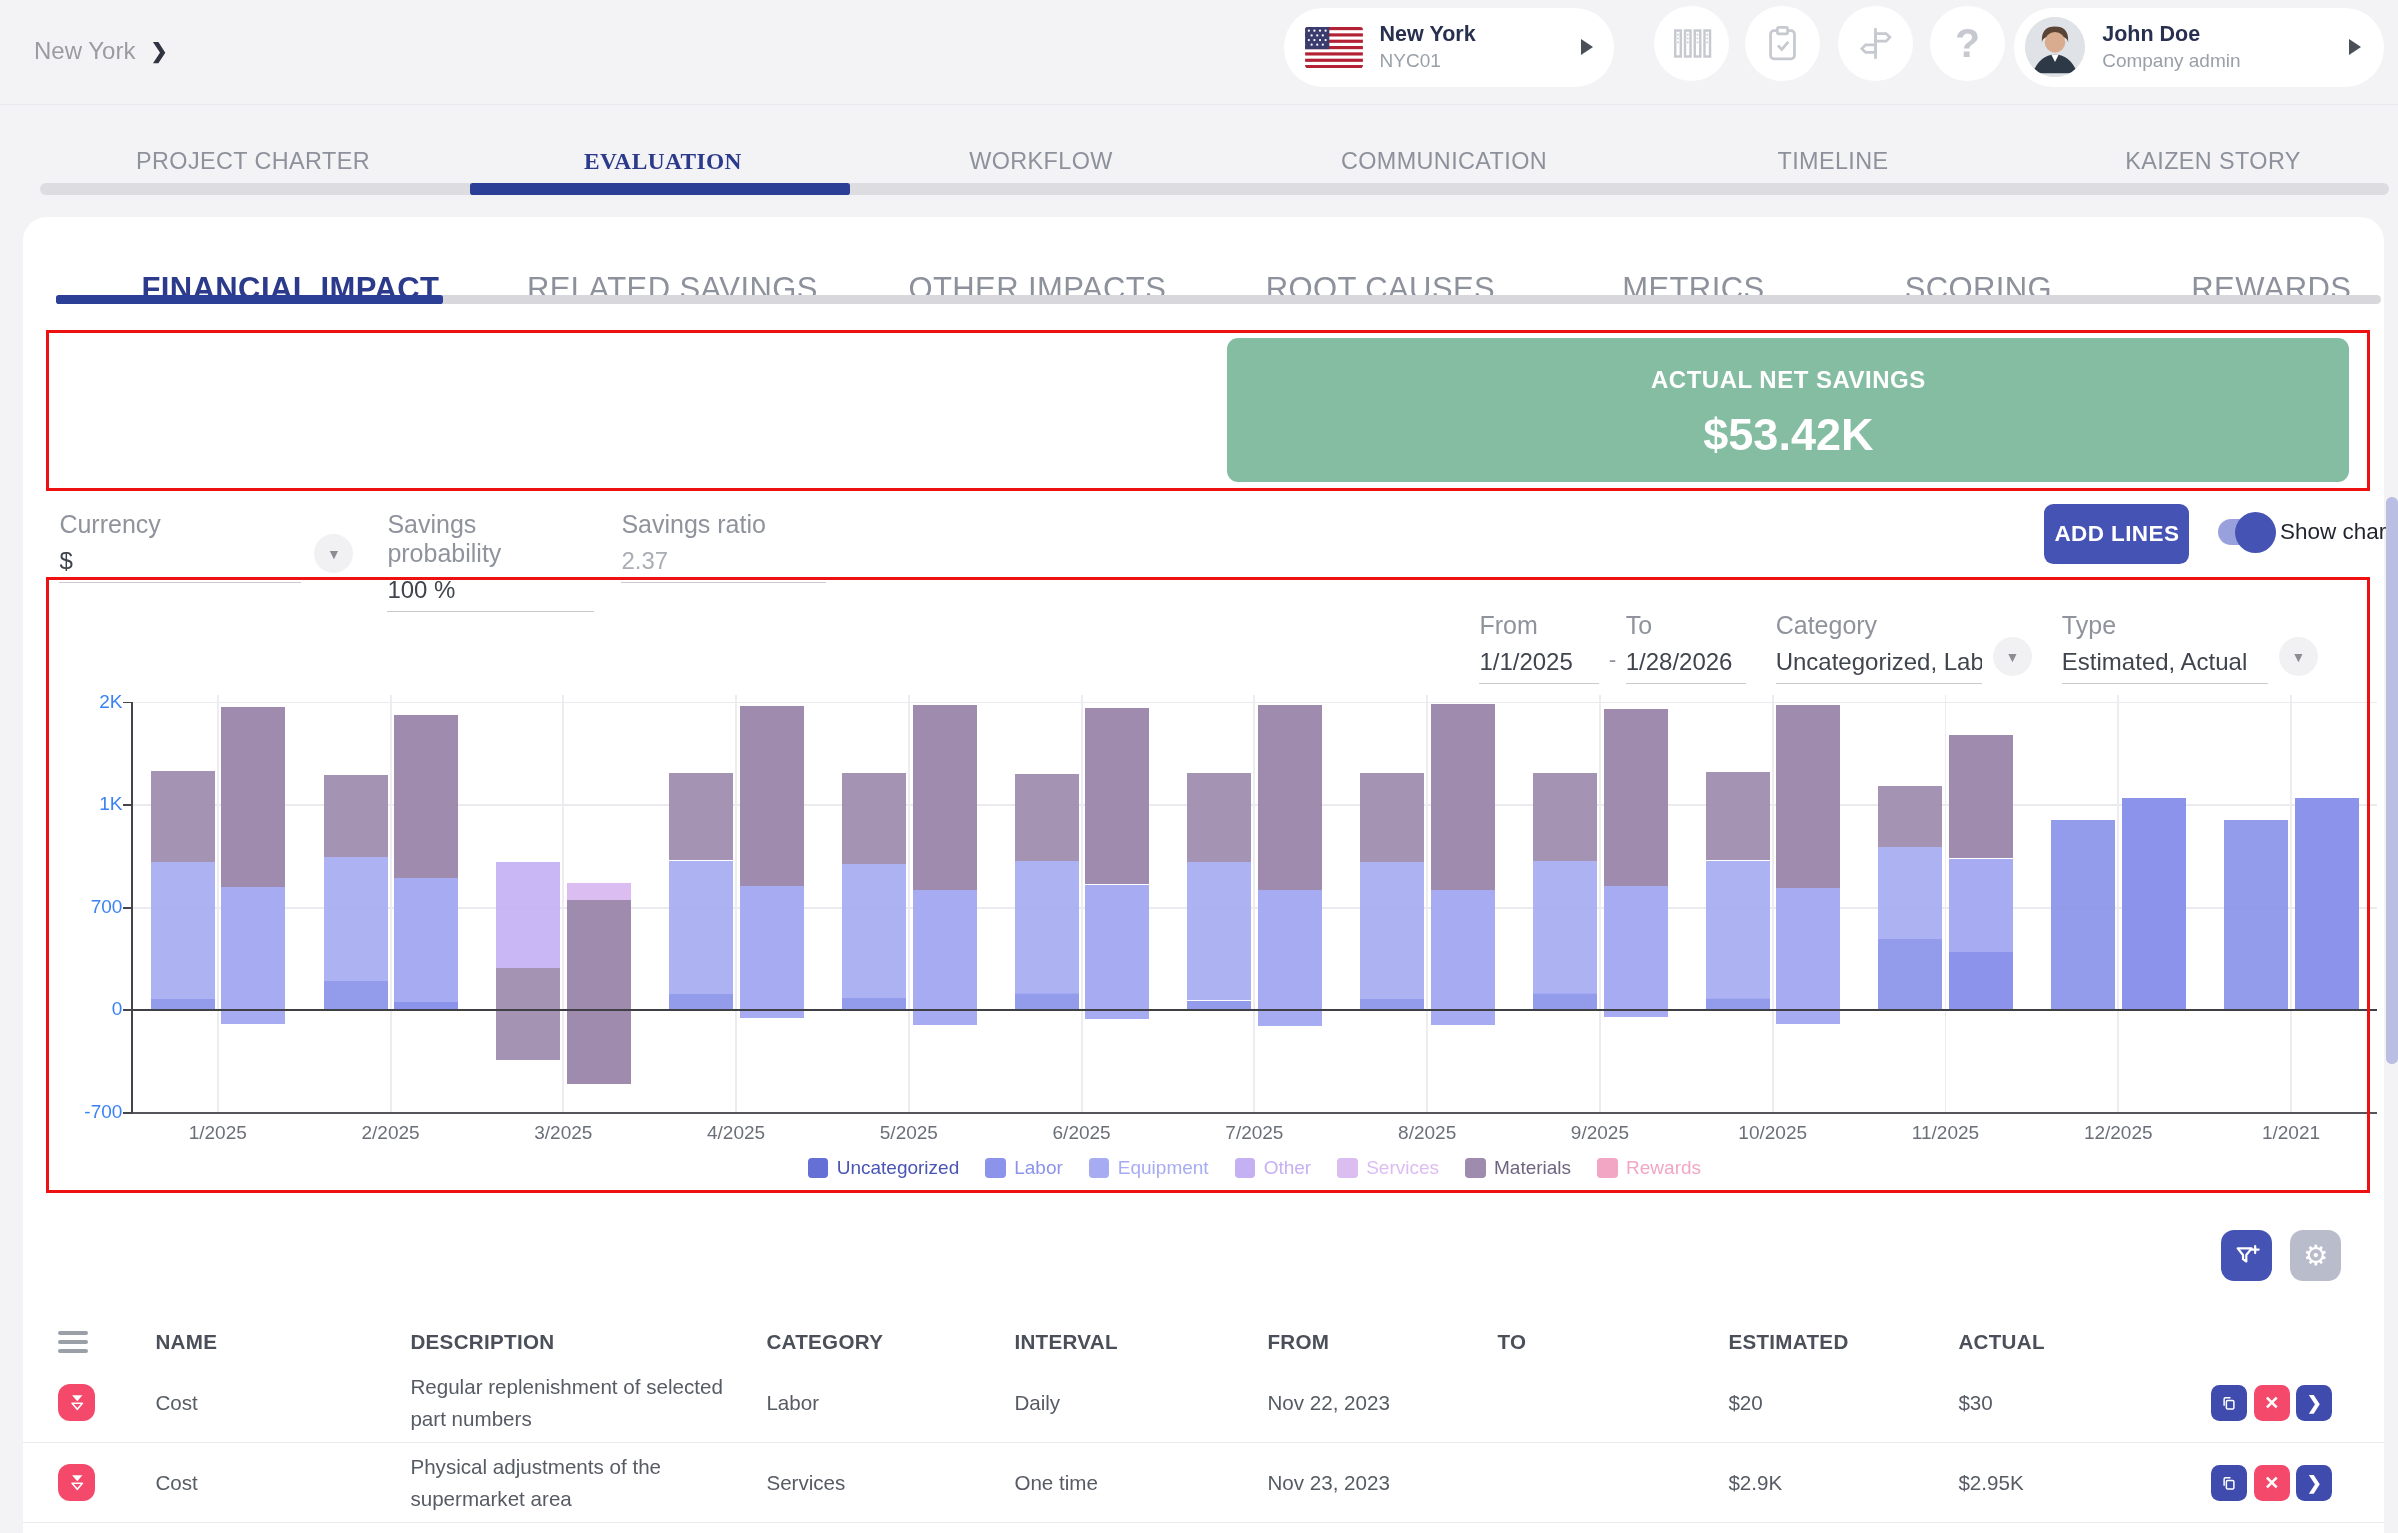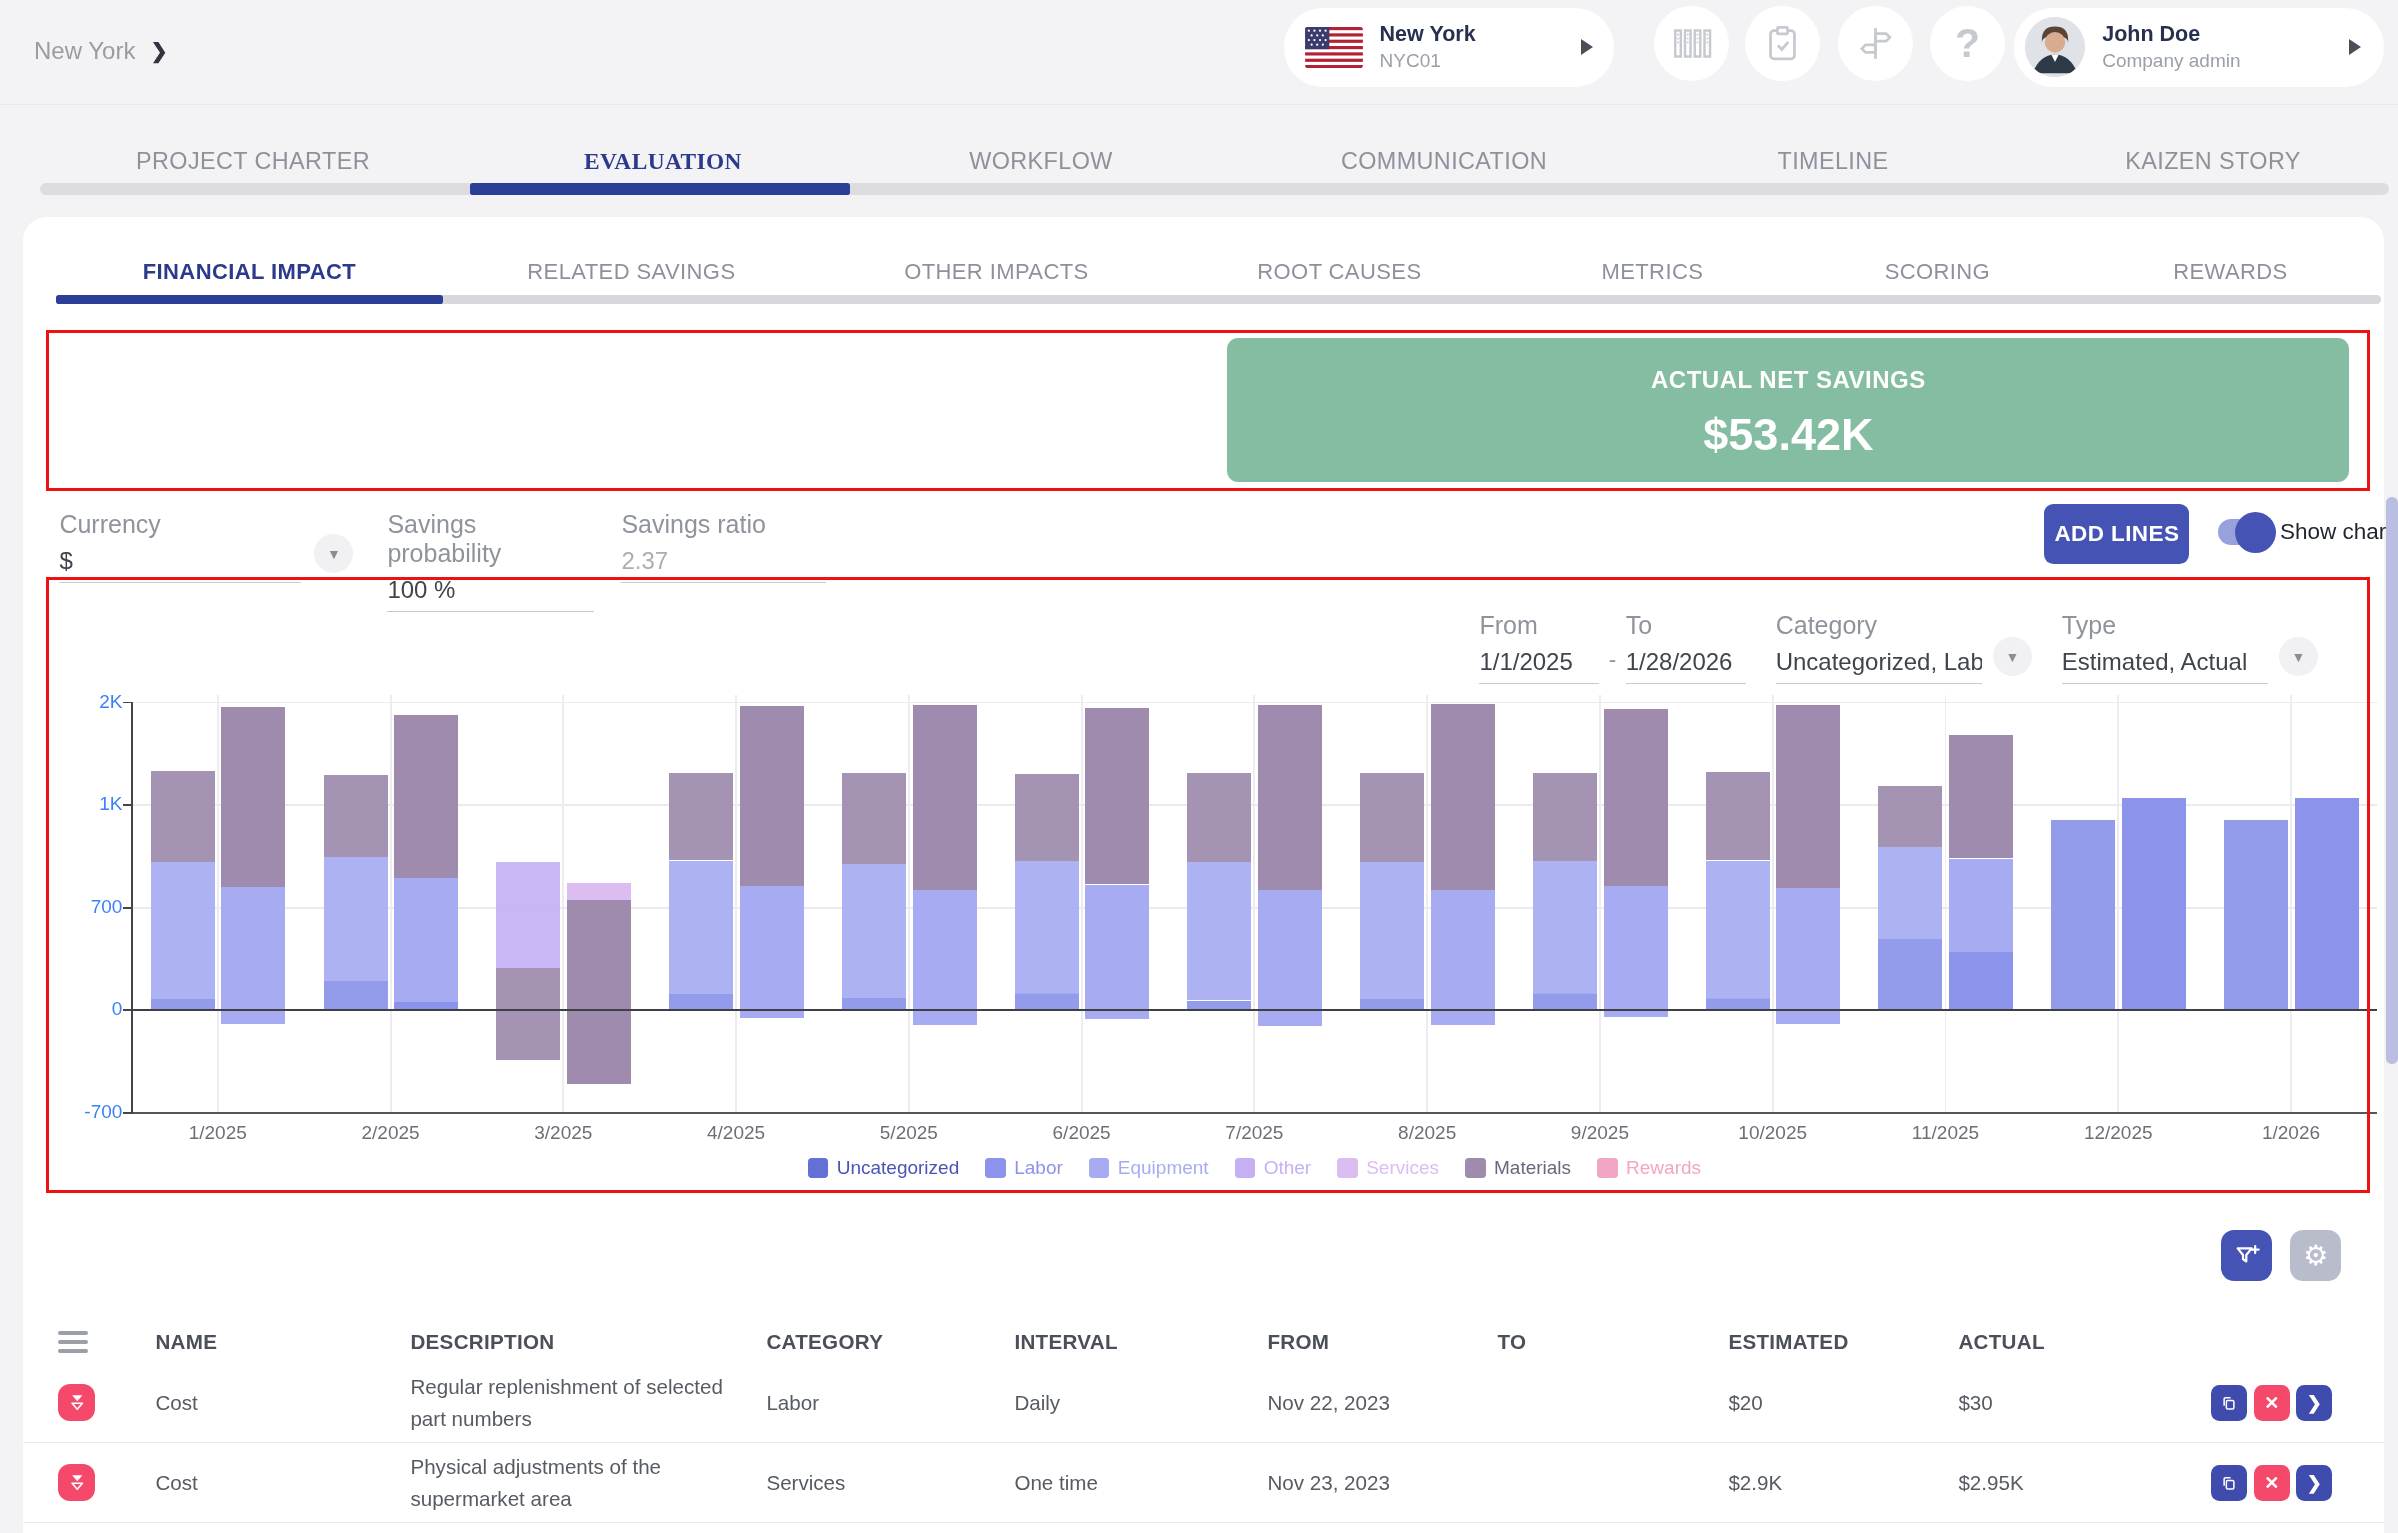"FINANCIAL IMPACT" .sub-tab { font-size: 22px -> 31px; margin-left: none -> 41px; top: 42px -> 54px }
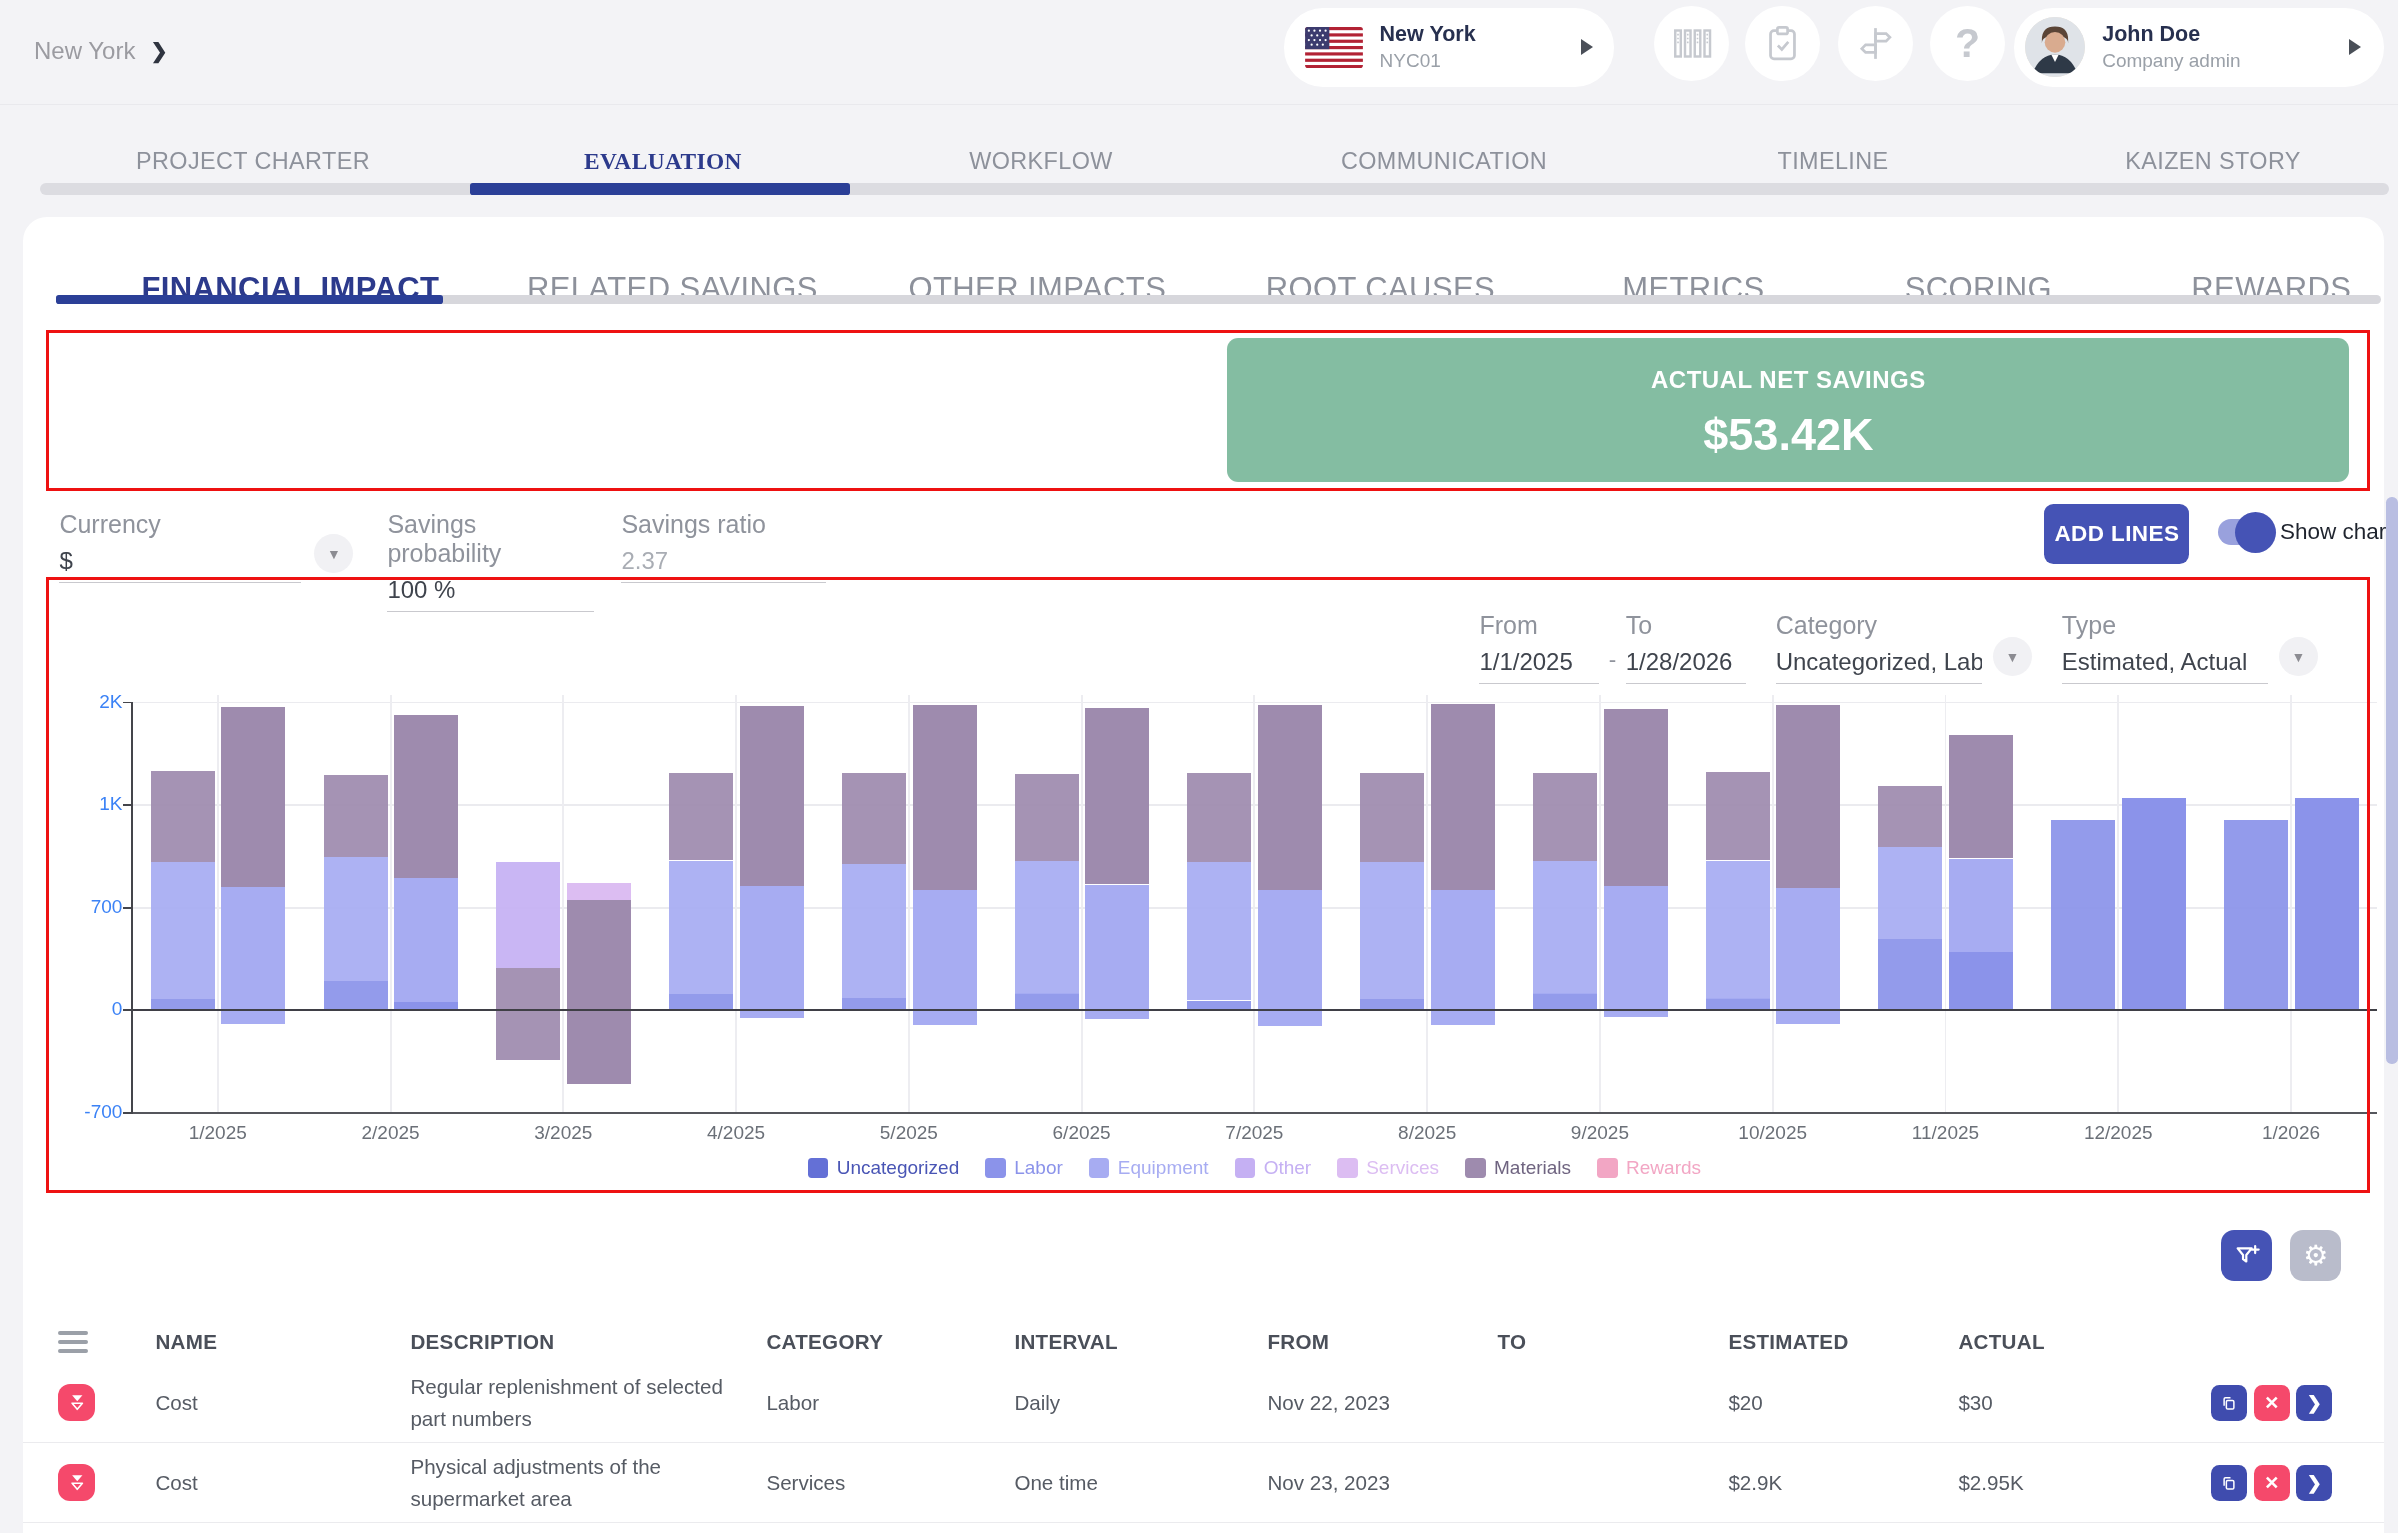"1/2026" div.xtick { text: 1/2026 -> 1/2021 }
